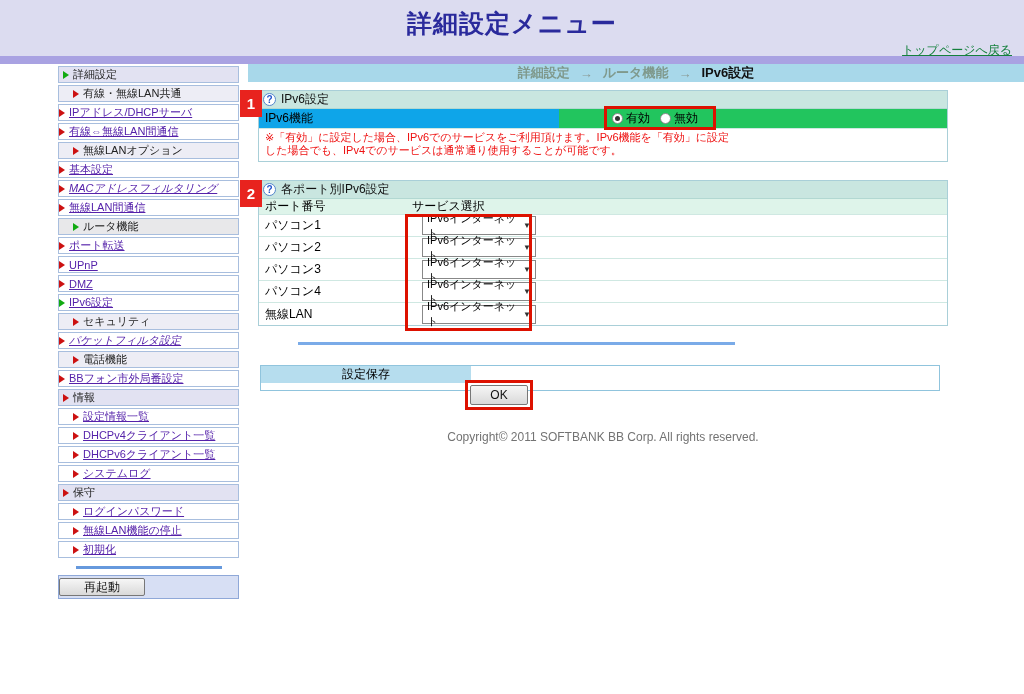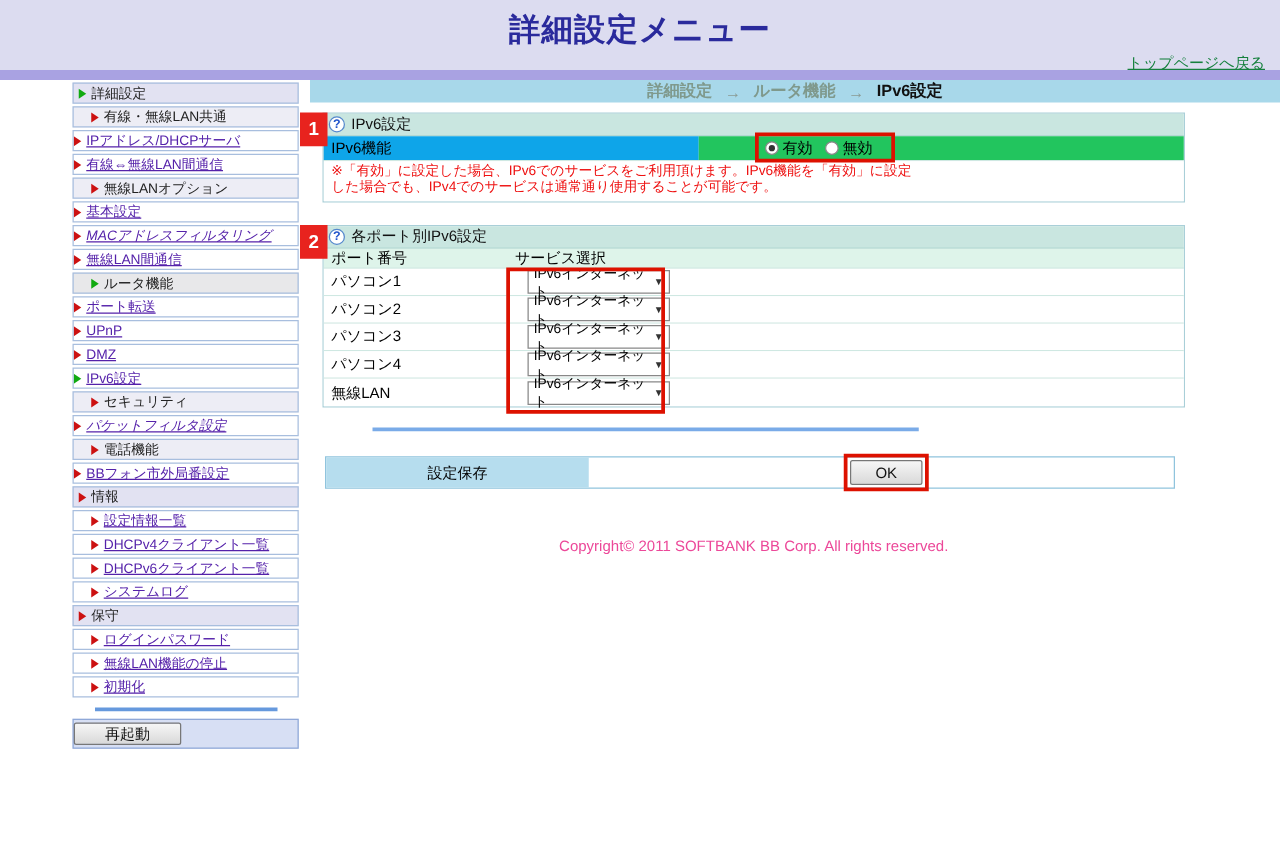"設定保存" .save-row { flex-direction: none -> column }
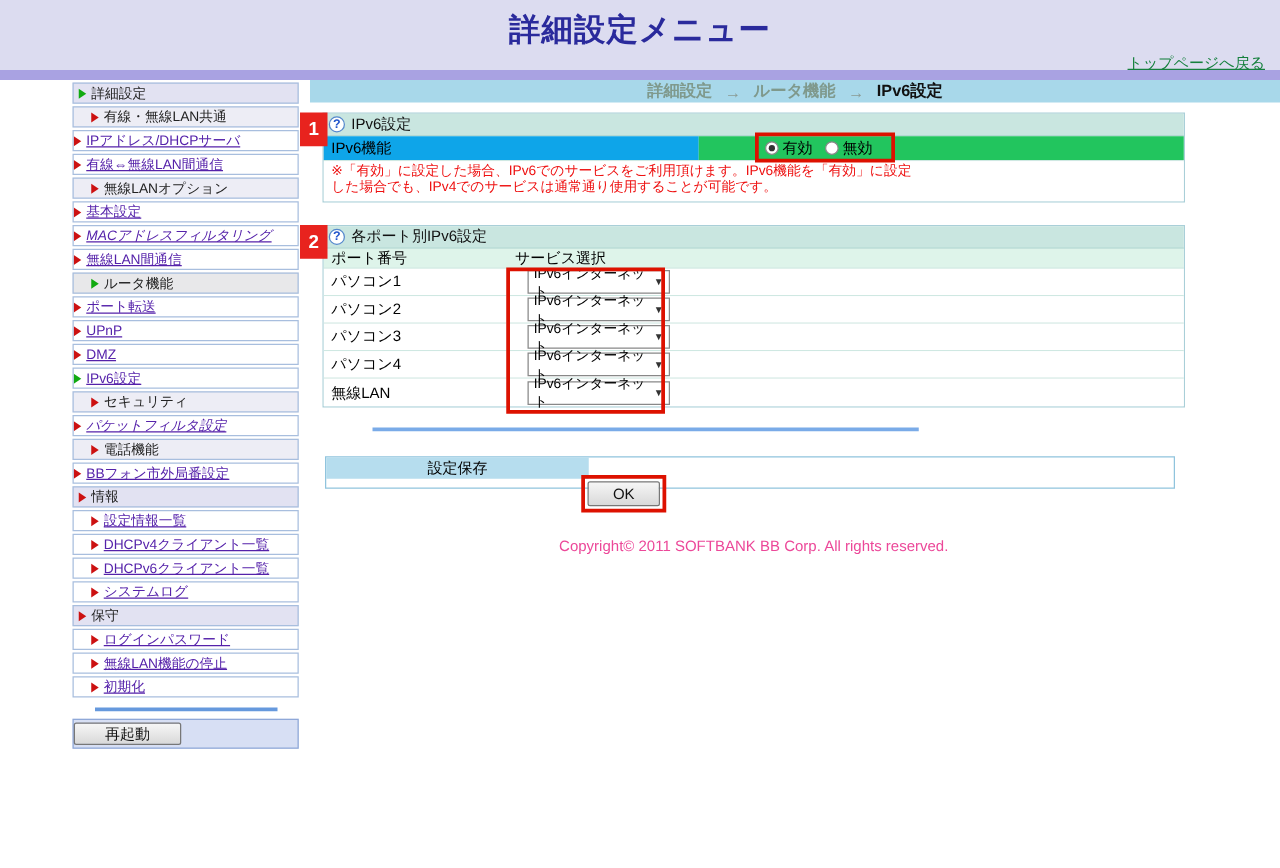"Copyright© 2011 SOFTBANK BB Corp." .copyright { color: #ec4899 -> #737373 }
